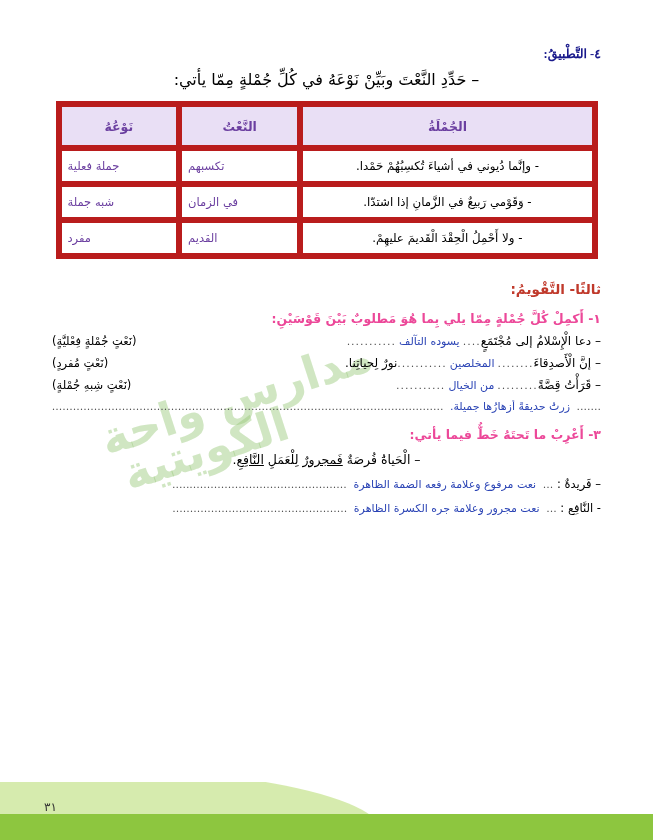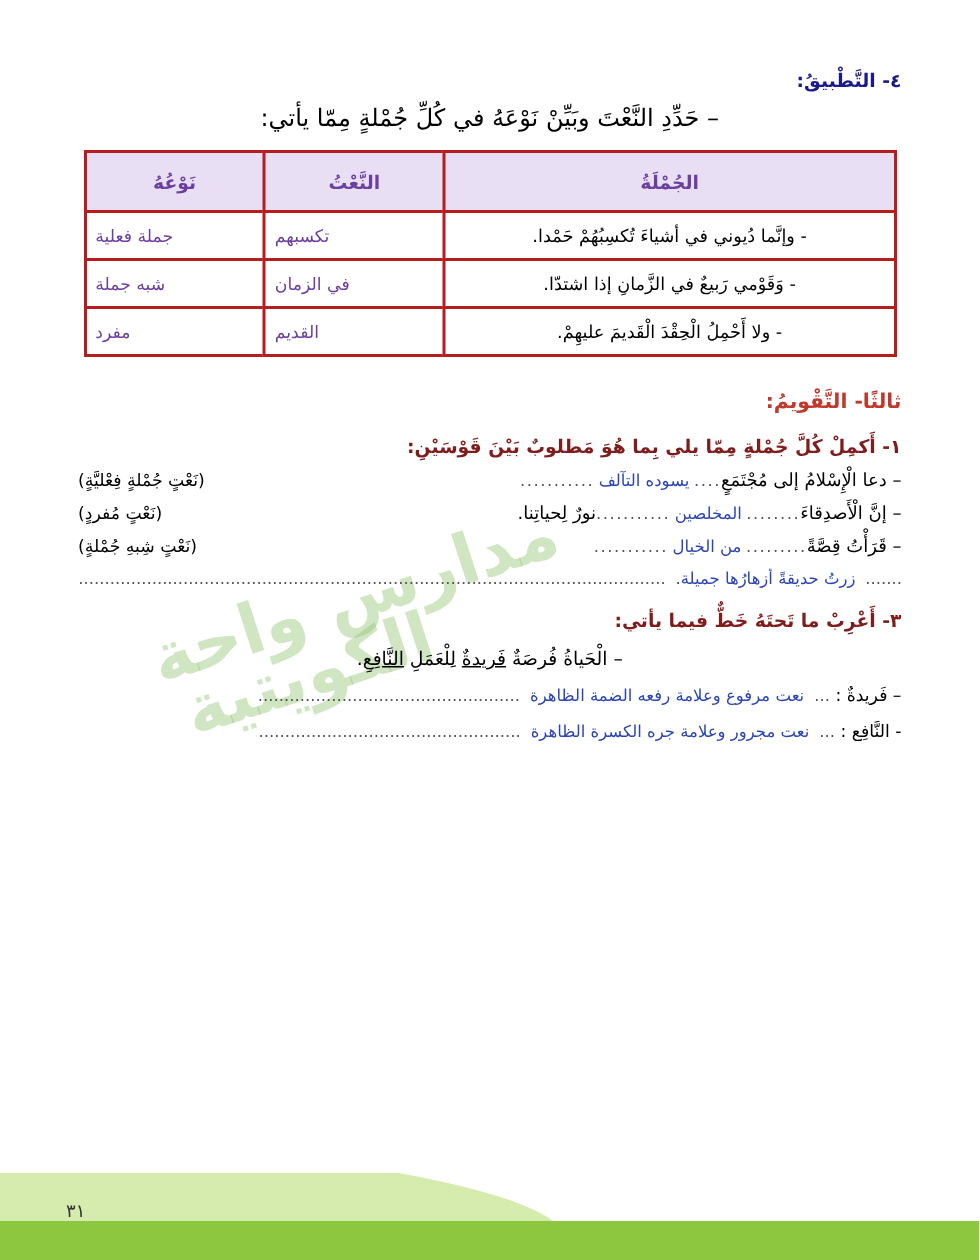"٤- التَّطْبيقُ:" .sec-title { font-family: none -> Liberation Serif, serif }
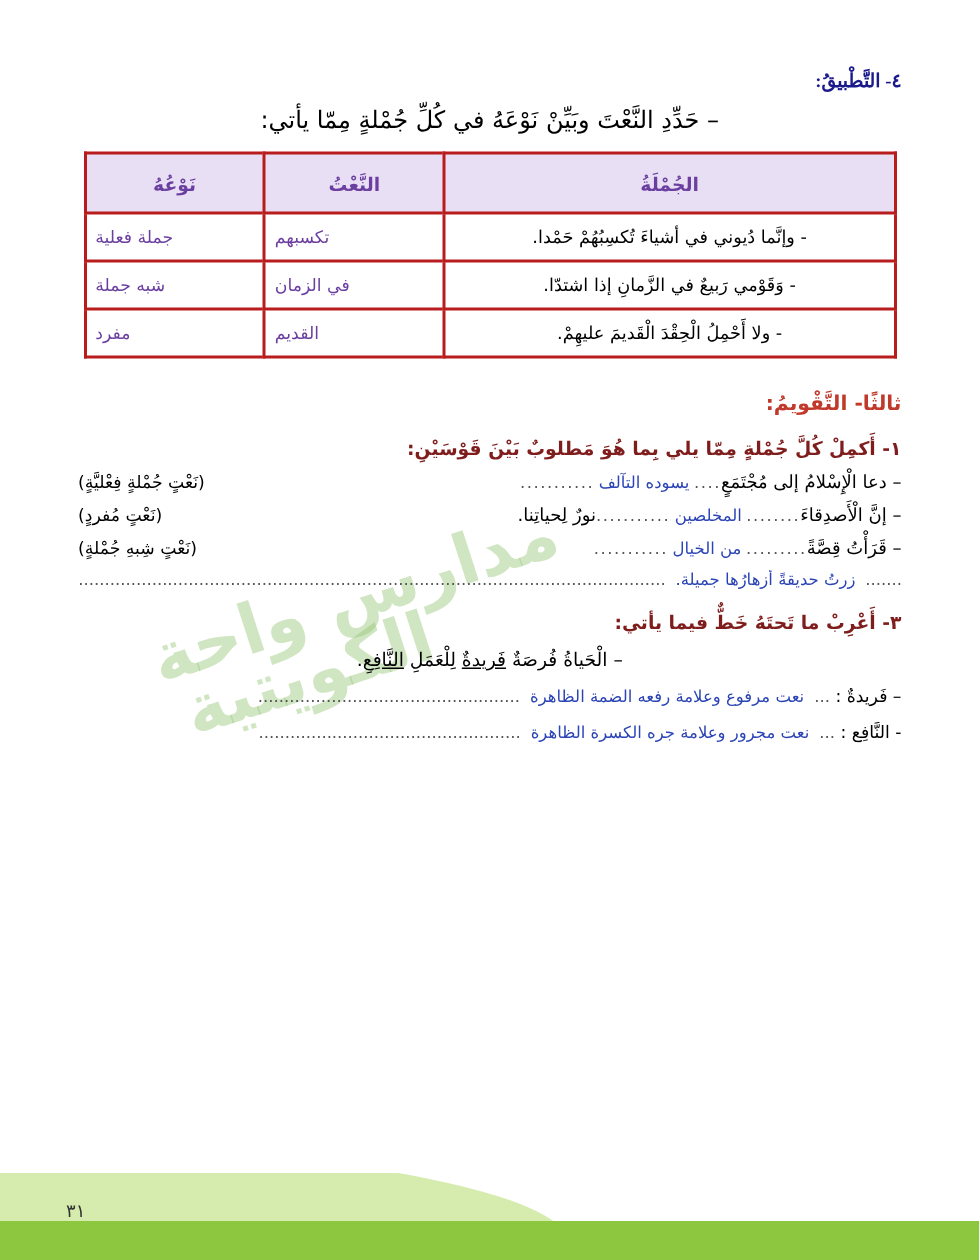"نَوْعُهُ" table.nعt th, table.nعt td { border: 2px solid #b91c1c -> 6px solid #b91c1c }
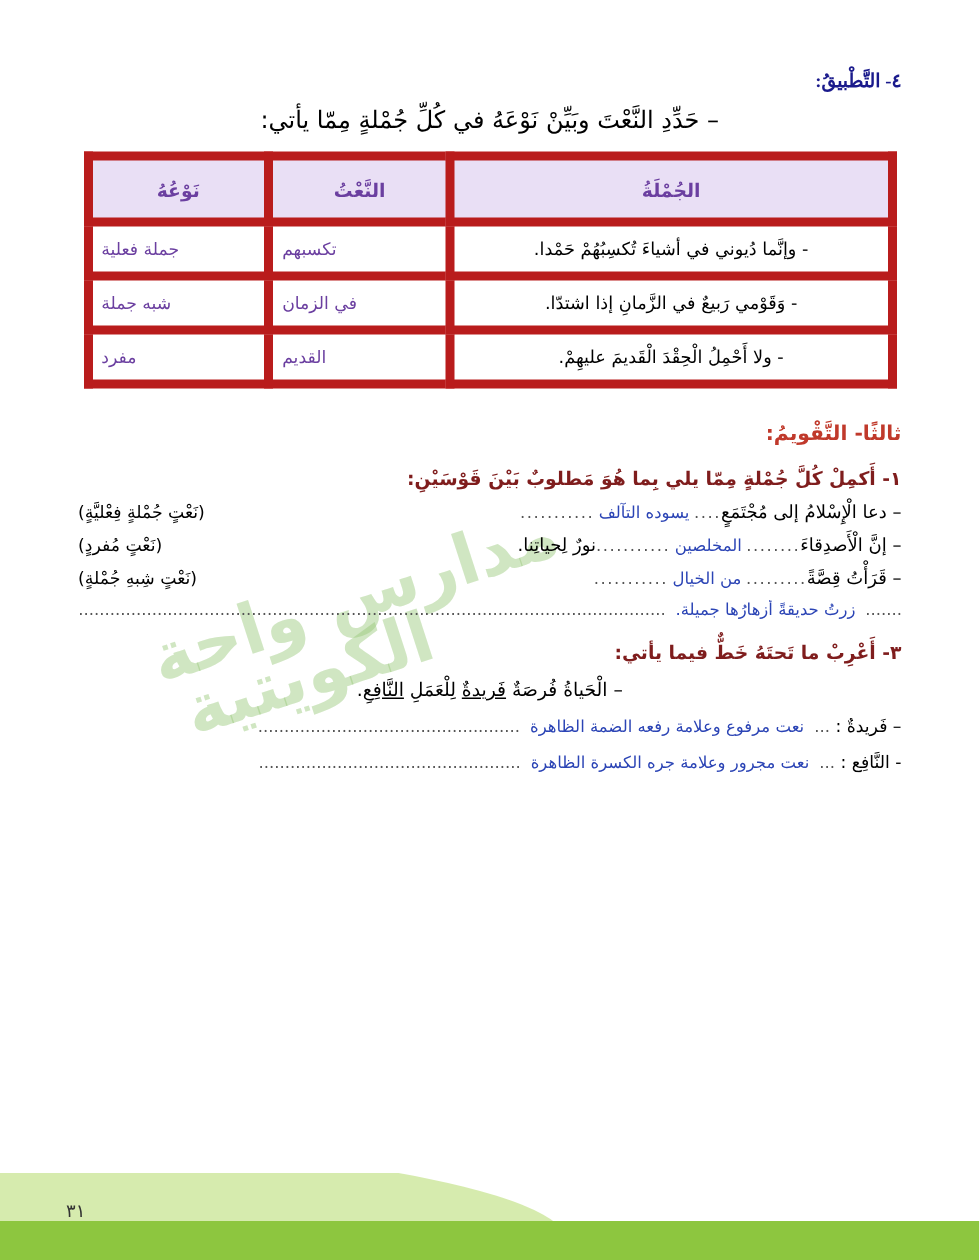"١- أَكمِلْ كُلَّ جُمْلةٍ مِمّا" .blue-q { color: #7f1d1d -> #ec4899 }
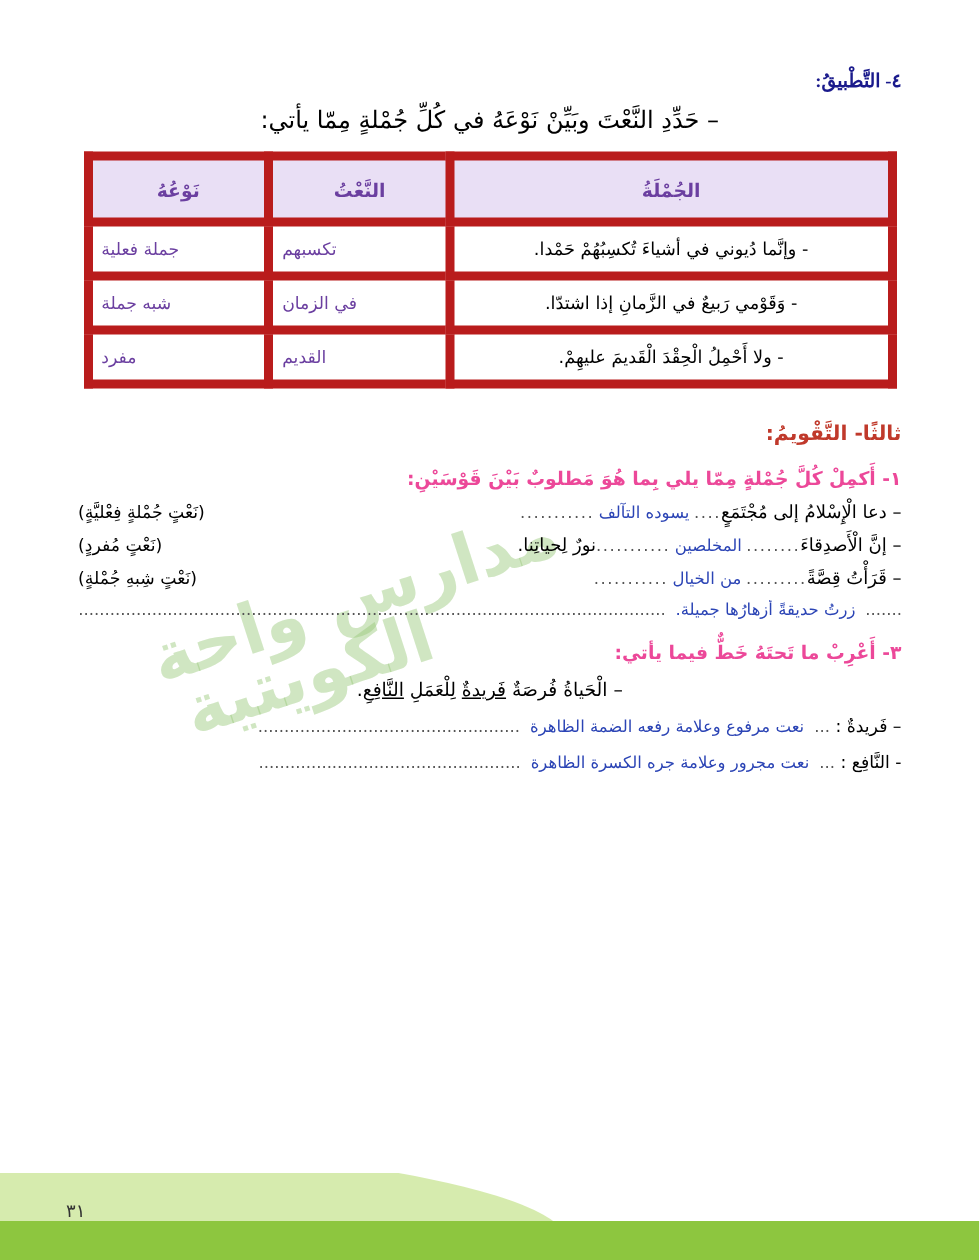"فَريدةٌ" span.underline-word { text: فَريدةٌ -> فَمجرورٌ }
